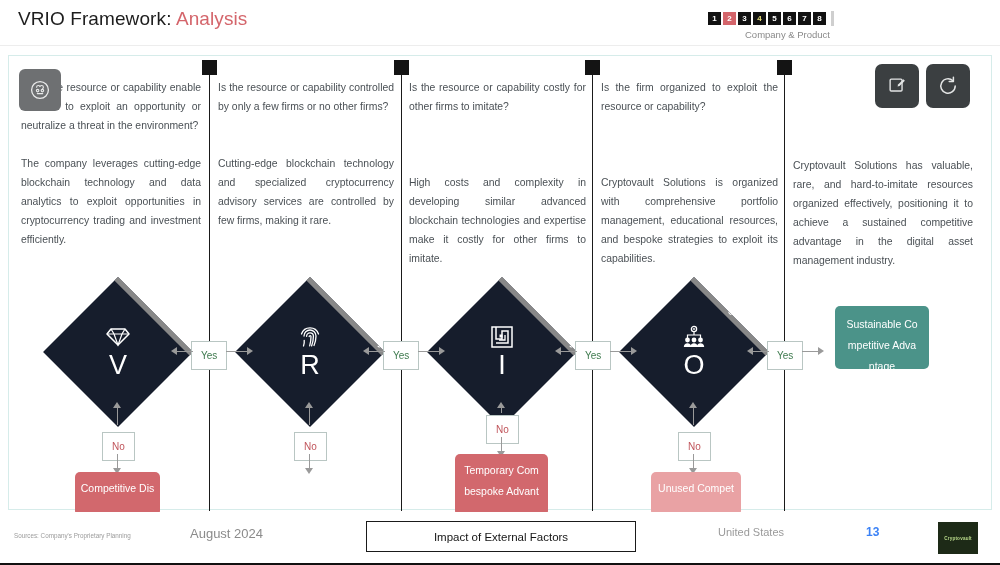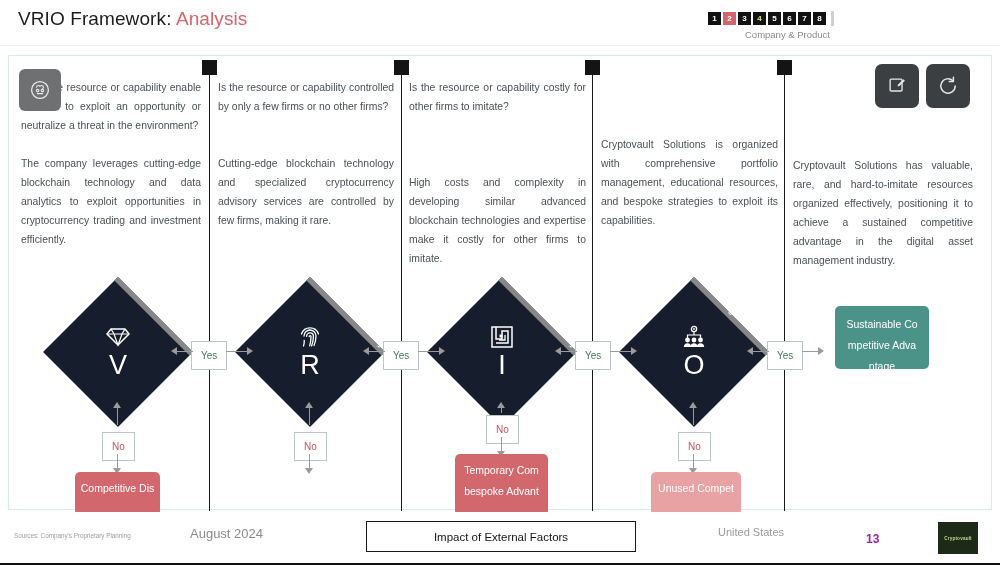"Is the firm organized to" div.q { html: none -> <div>Is the firm organized to exploit the resource or capability?</div> }
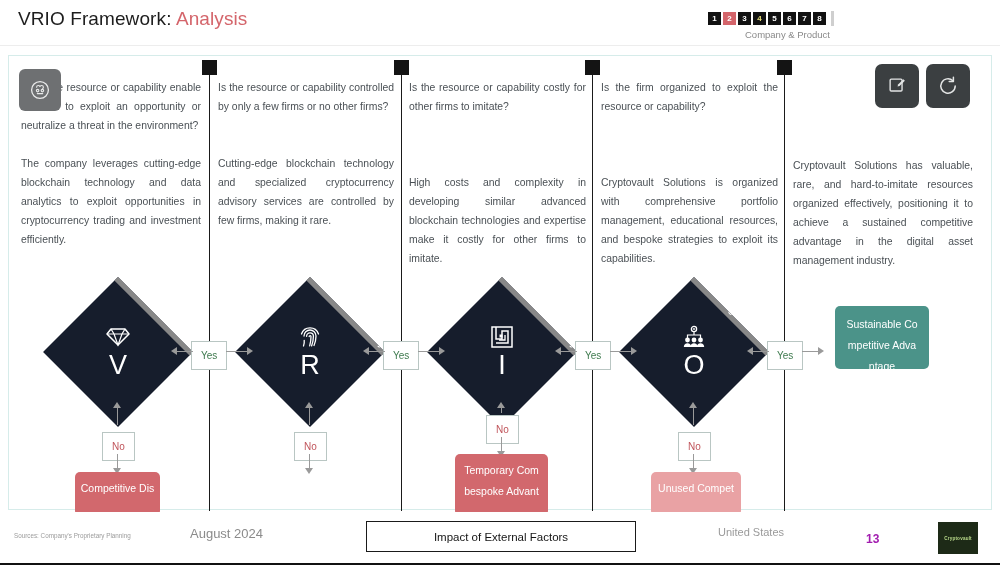"13" .f-page { color: #a21caf -> #3b82f6; top: 20px -> 13px }
